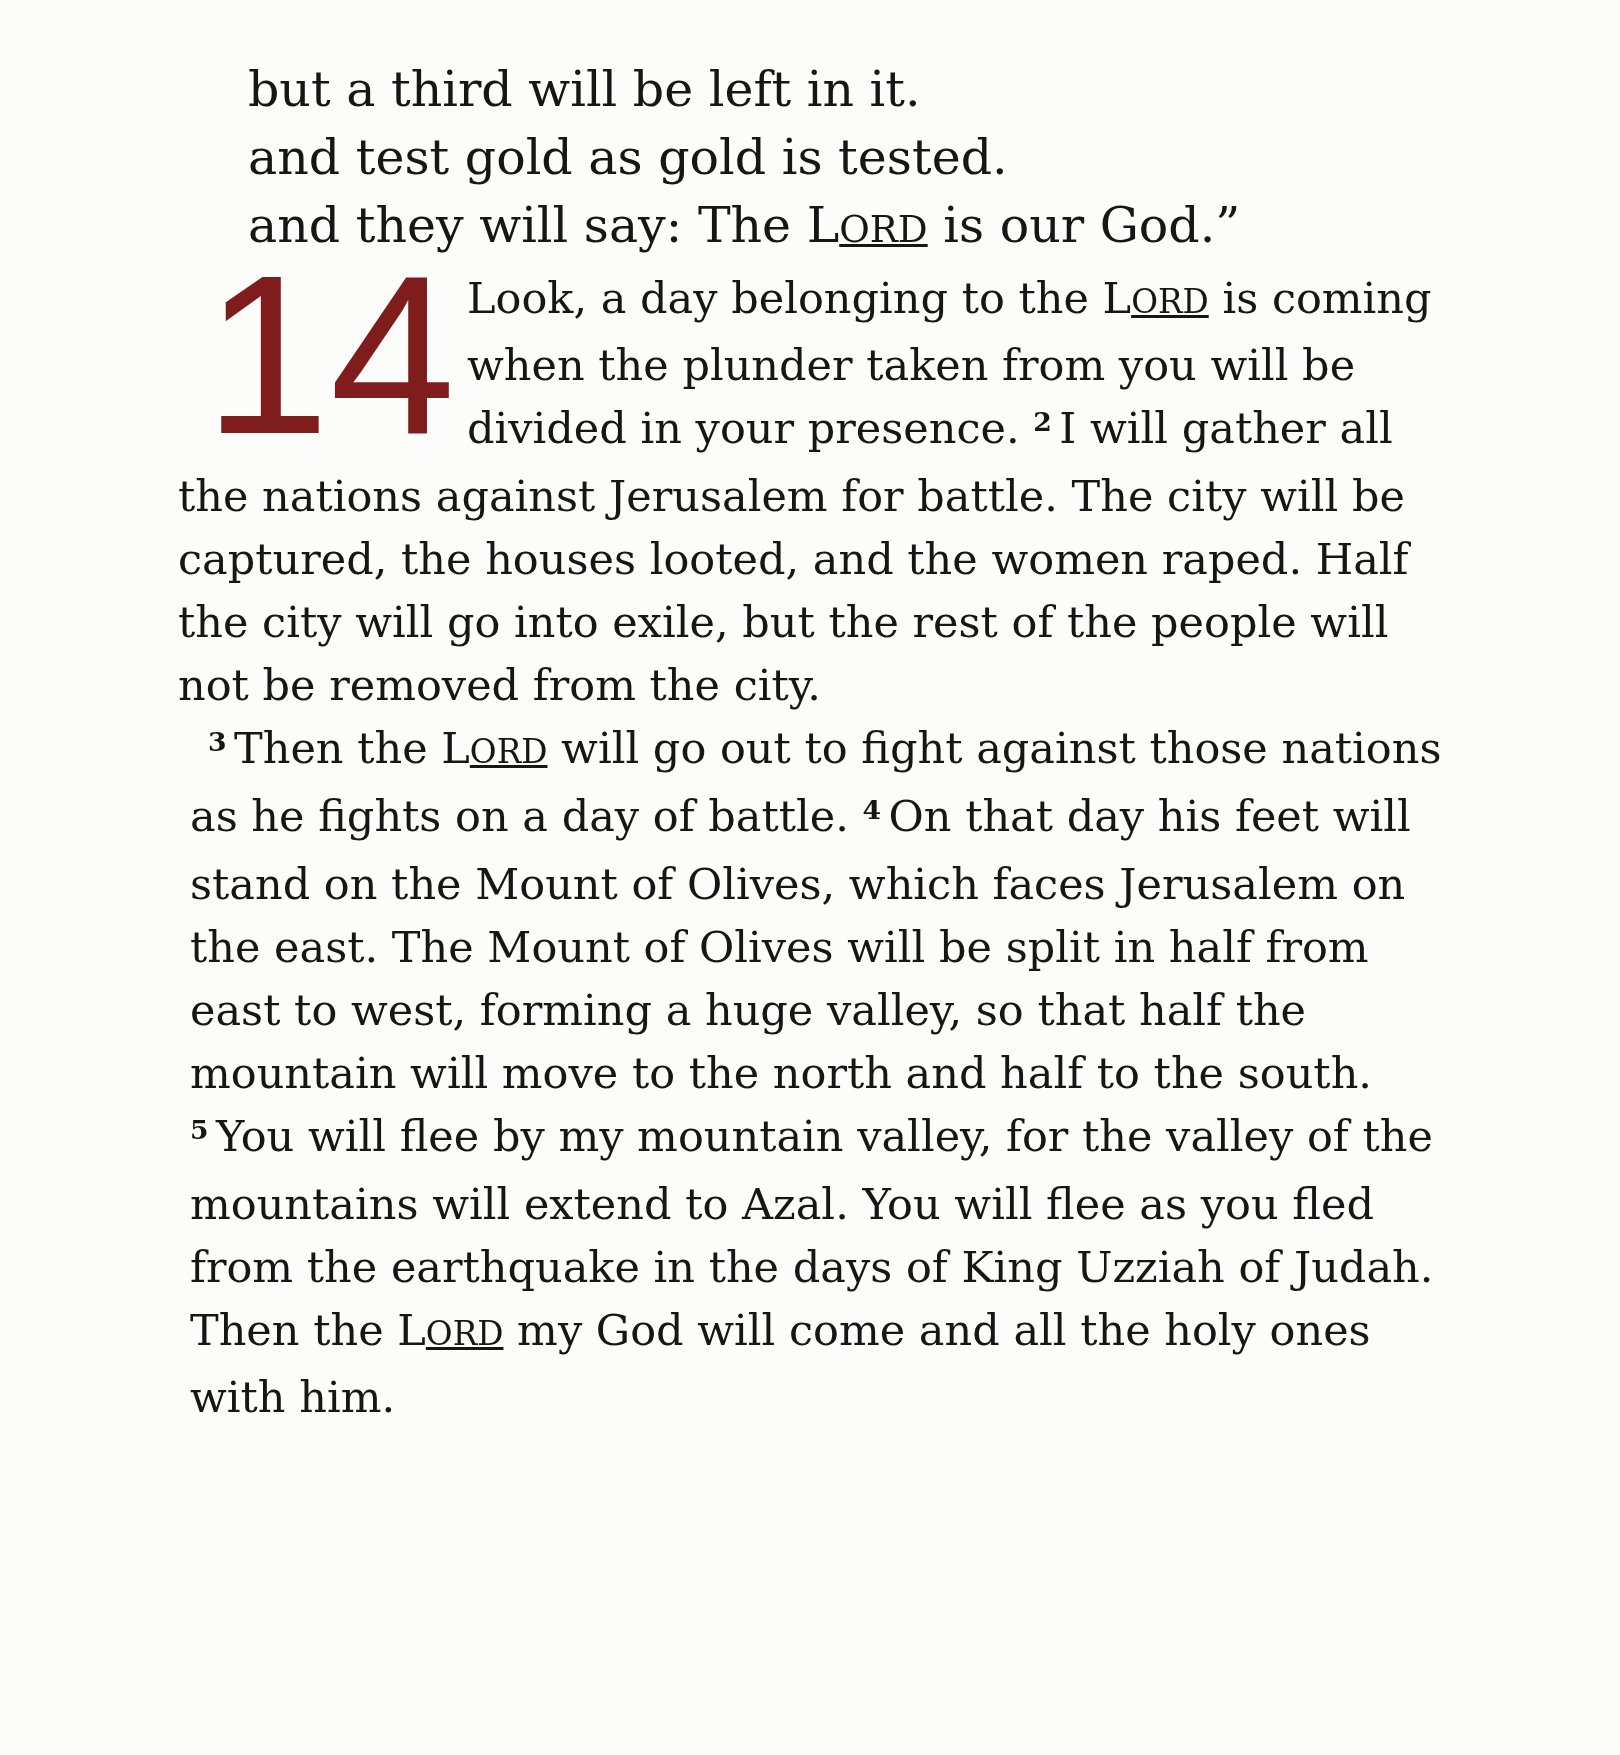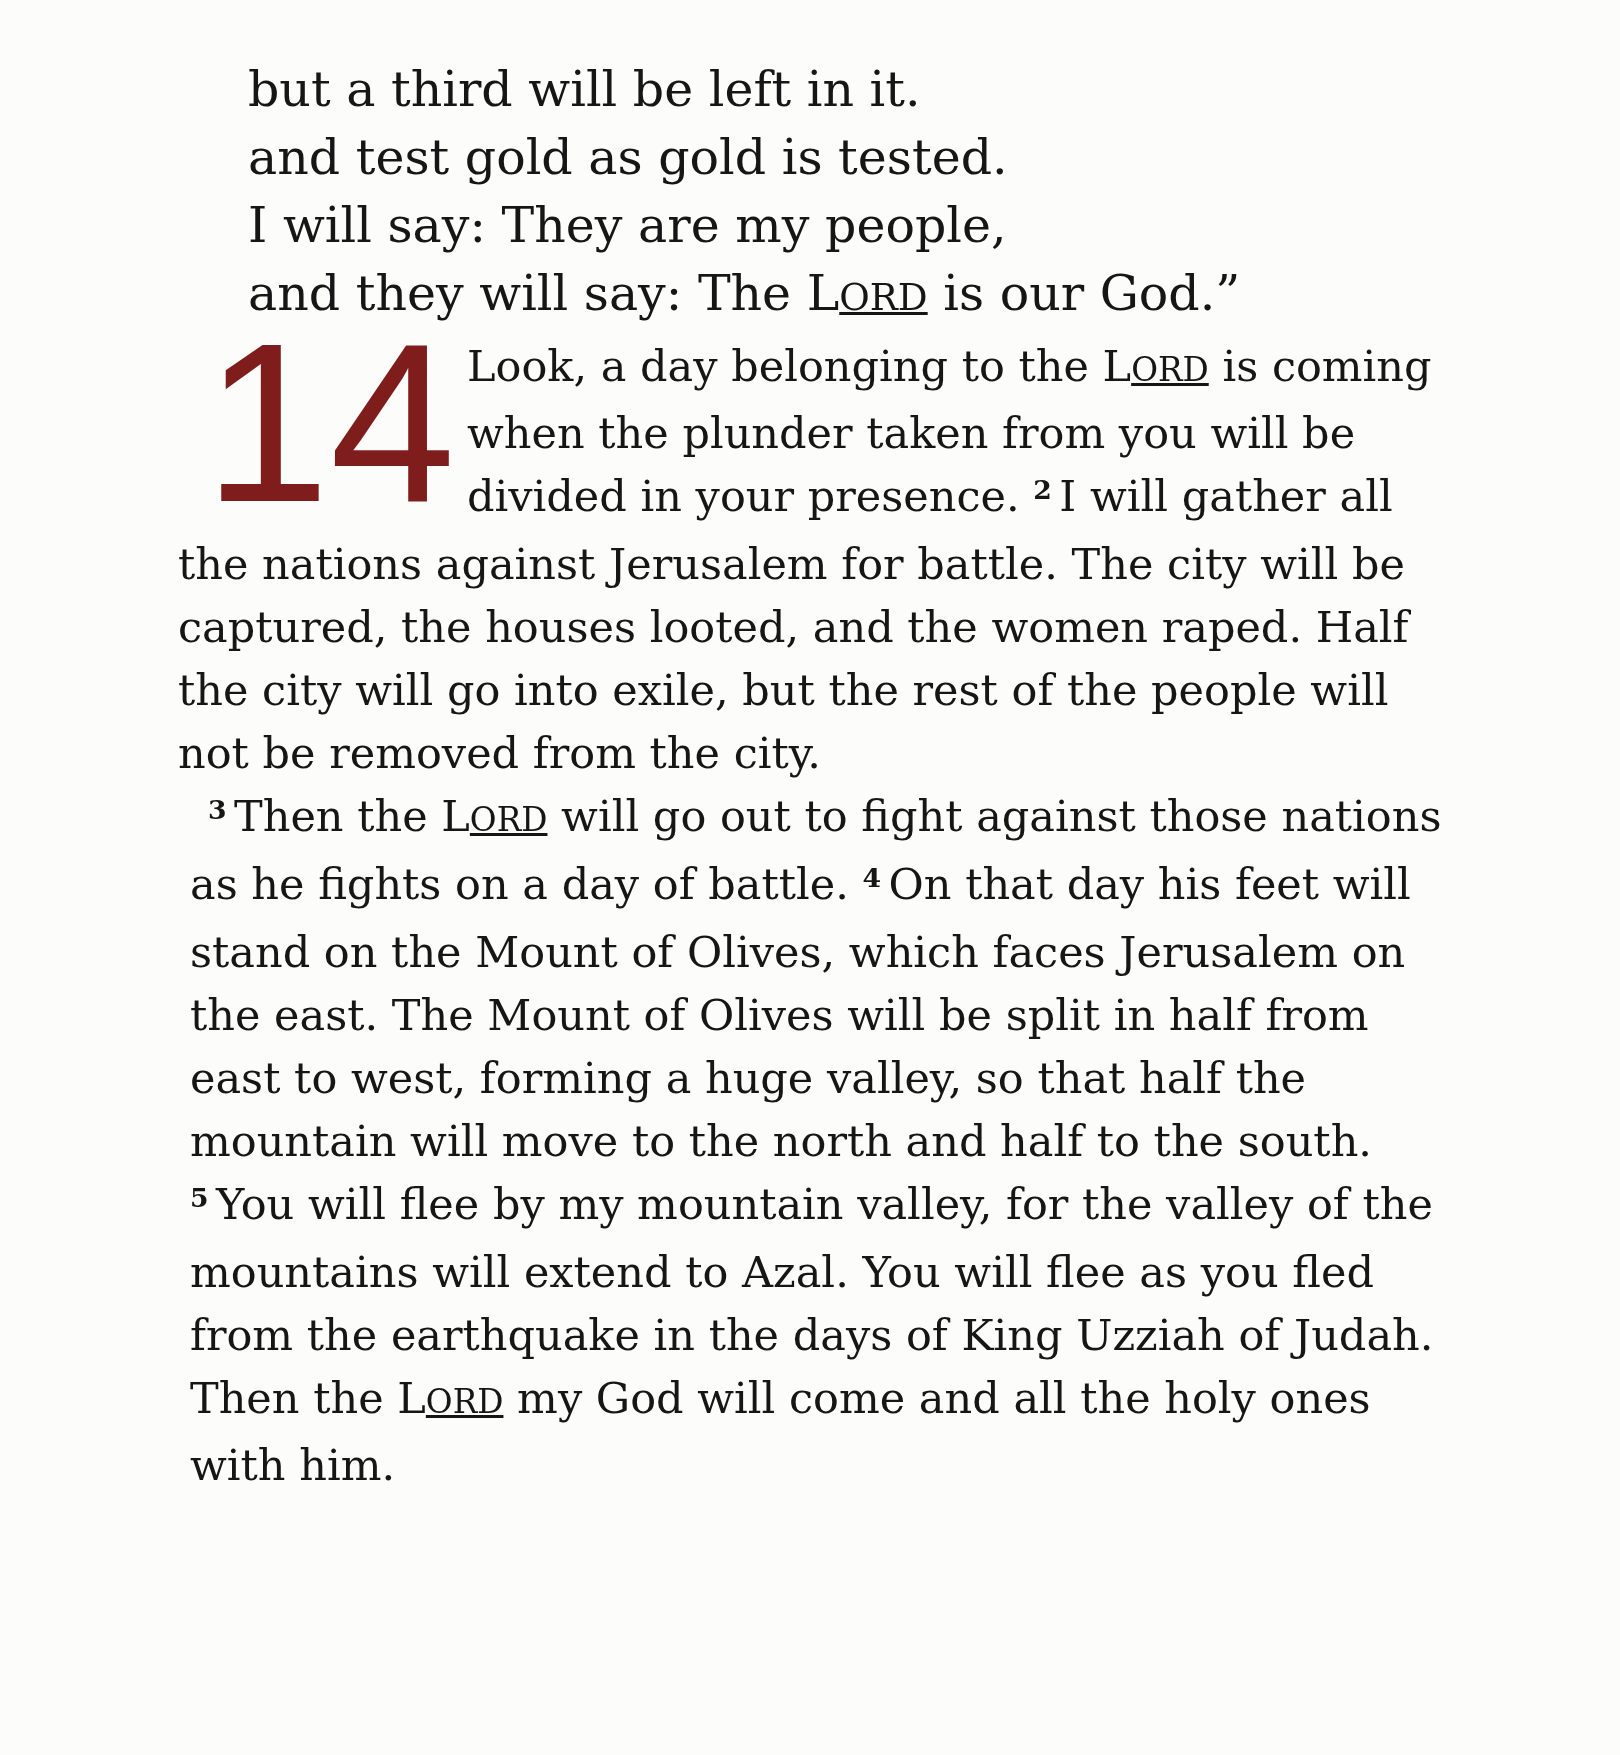"I will say: They are" div.poem-line { html: <div>I will say: They are my people,</div> -> none }
